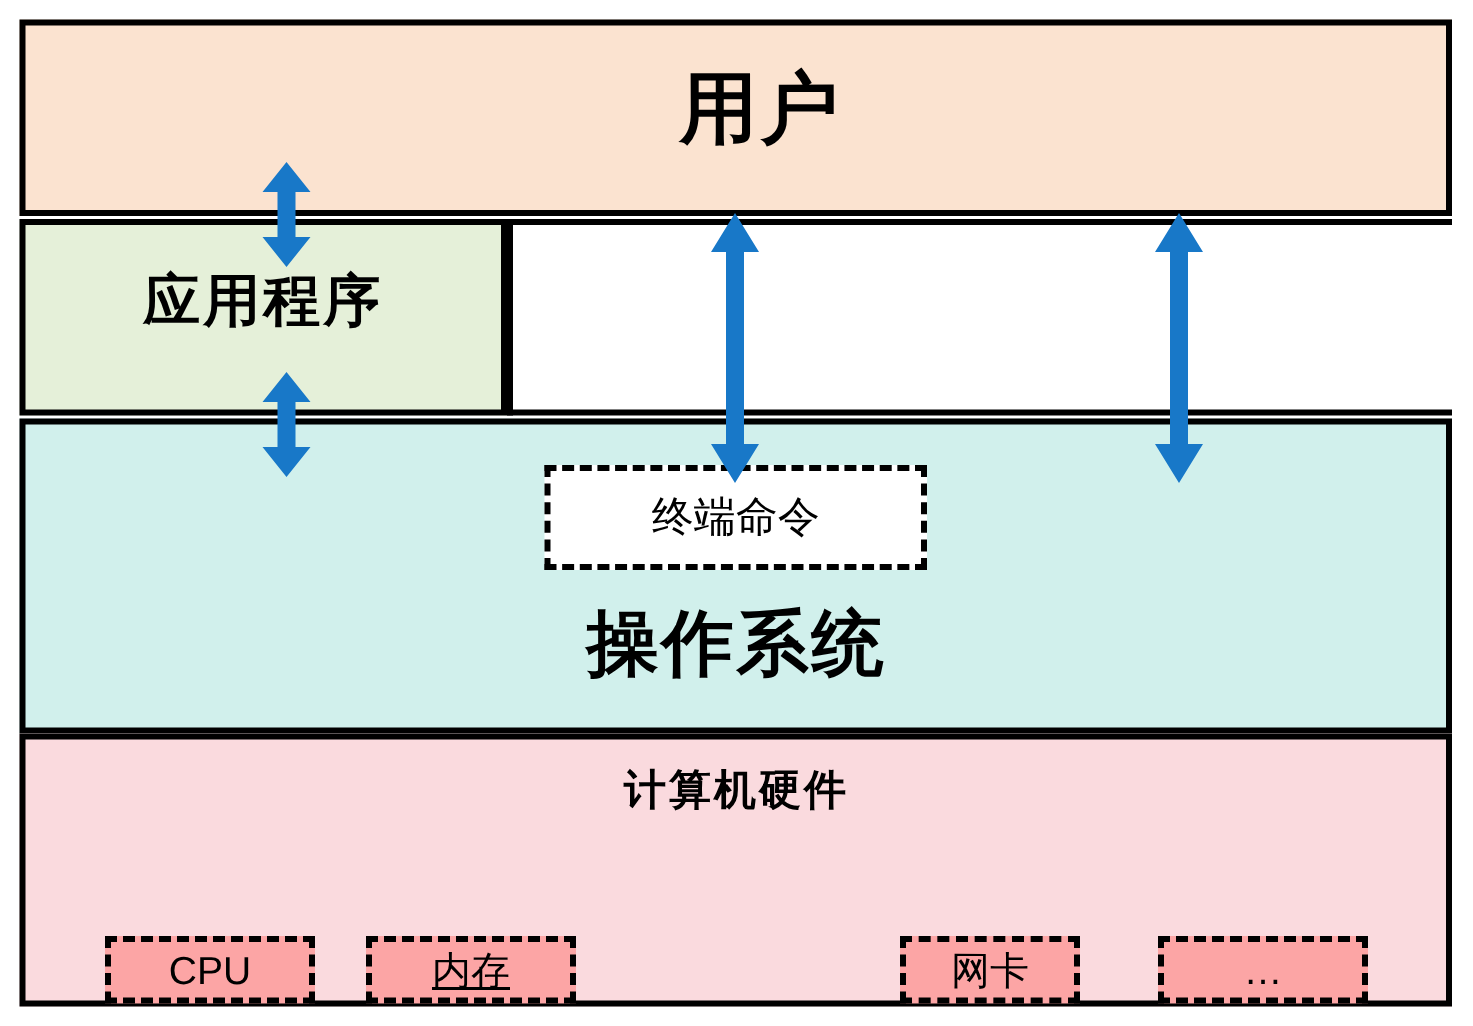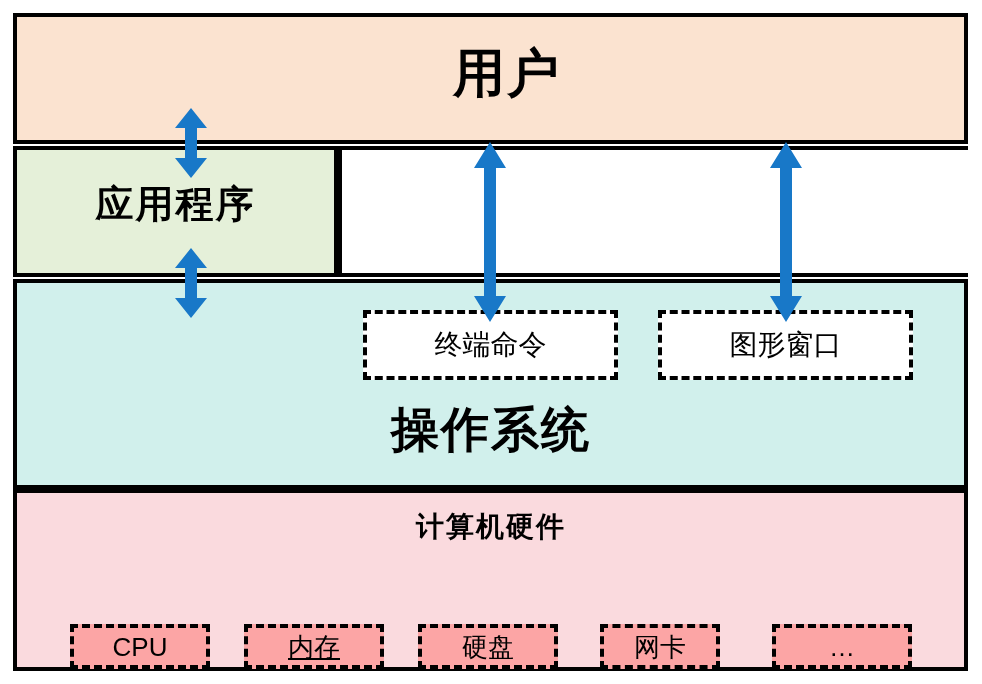"应用程序" #title-apps { font-family: none -> Liberation Mono, monospace }
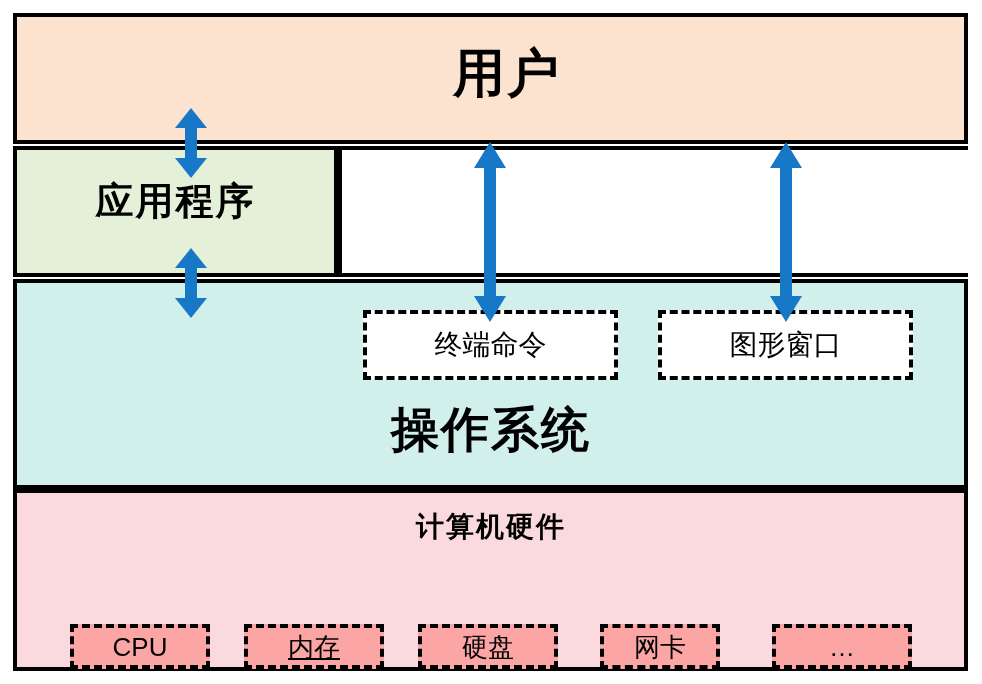"图形窗口" div.dashed-box { html: <div>图形窗口</div> -> none }
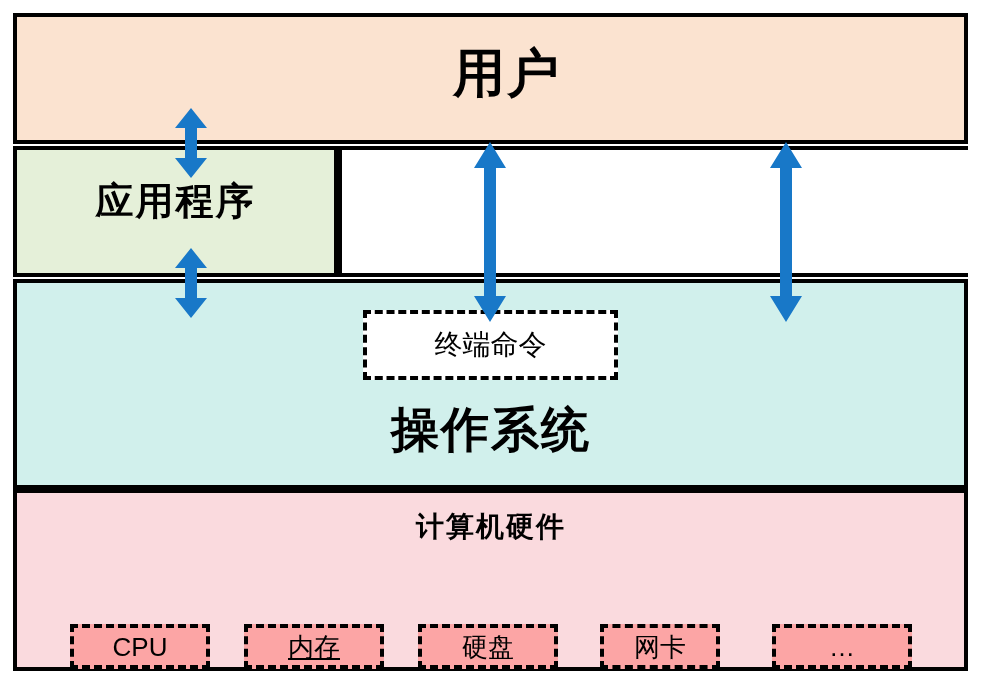"硬盘" div.dashed-box { html: <div>硬盘</div> -> none }
